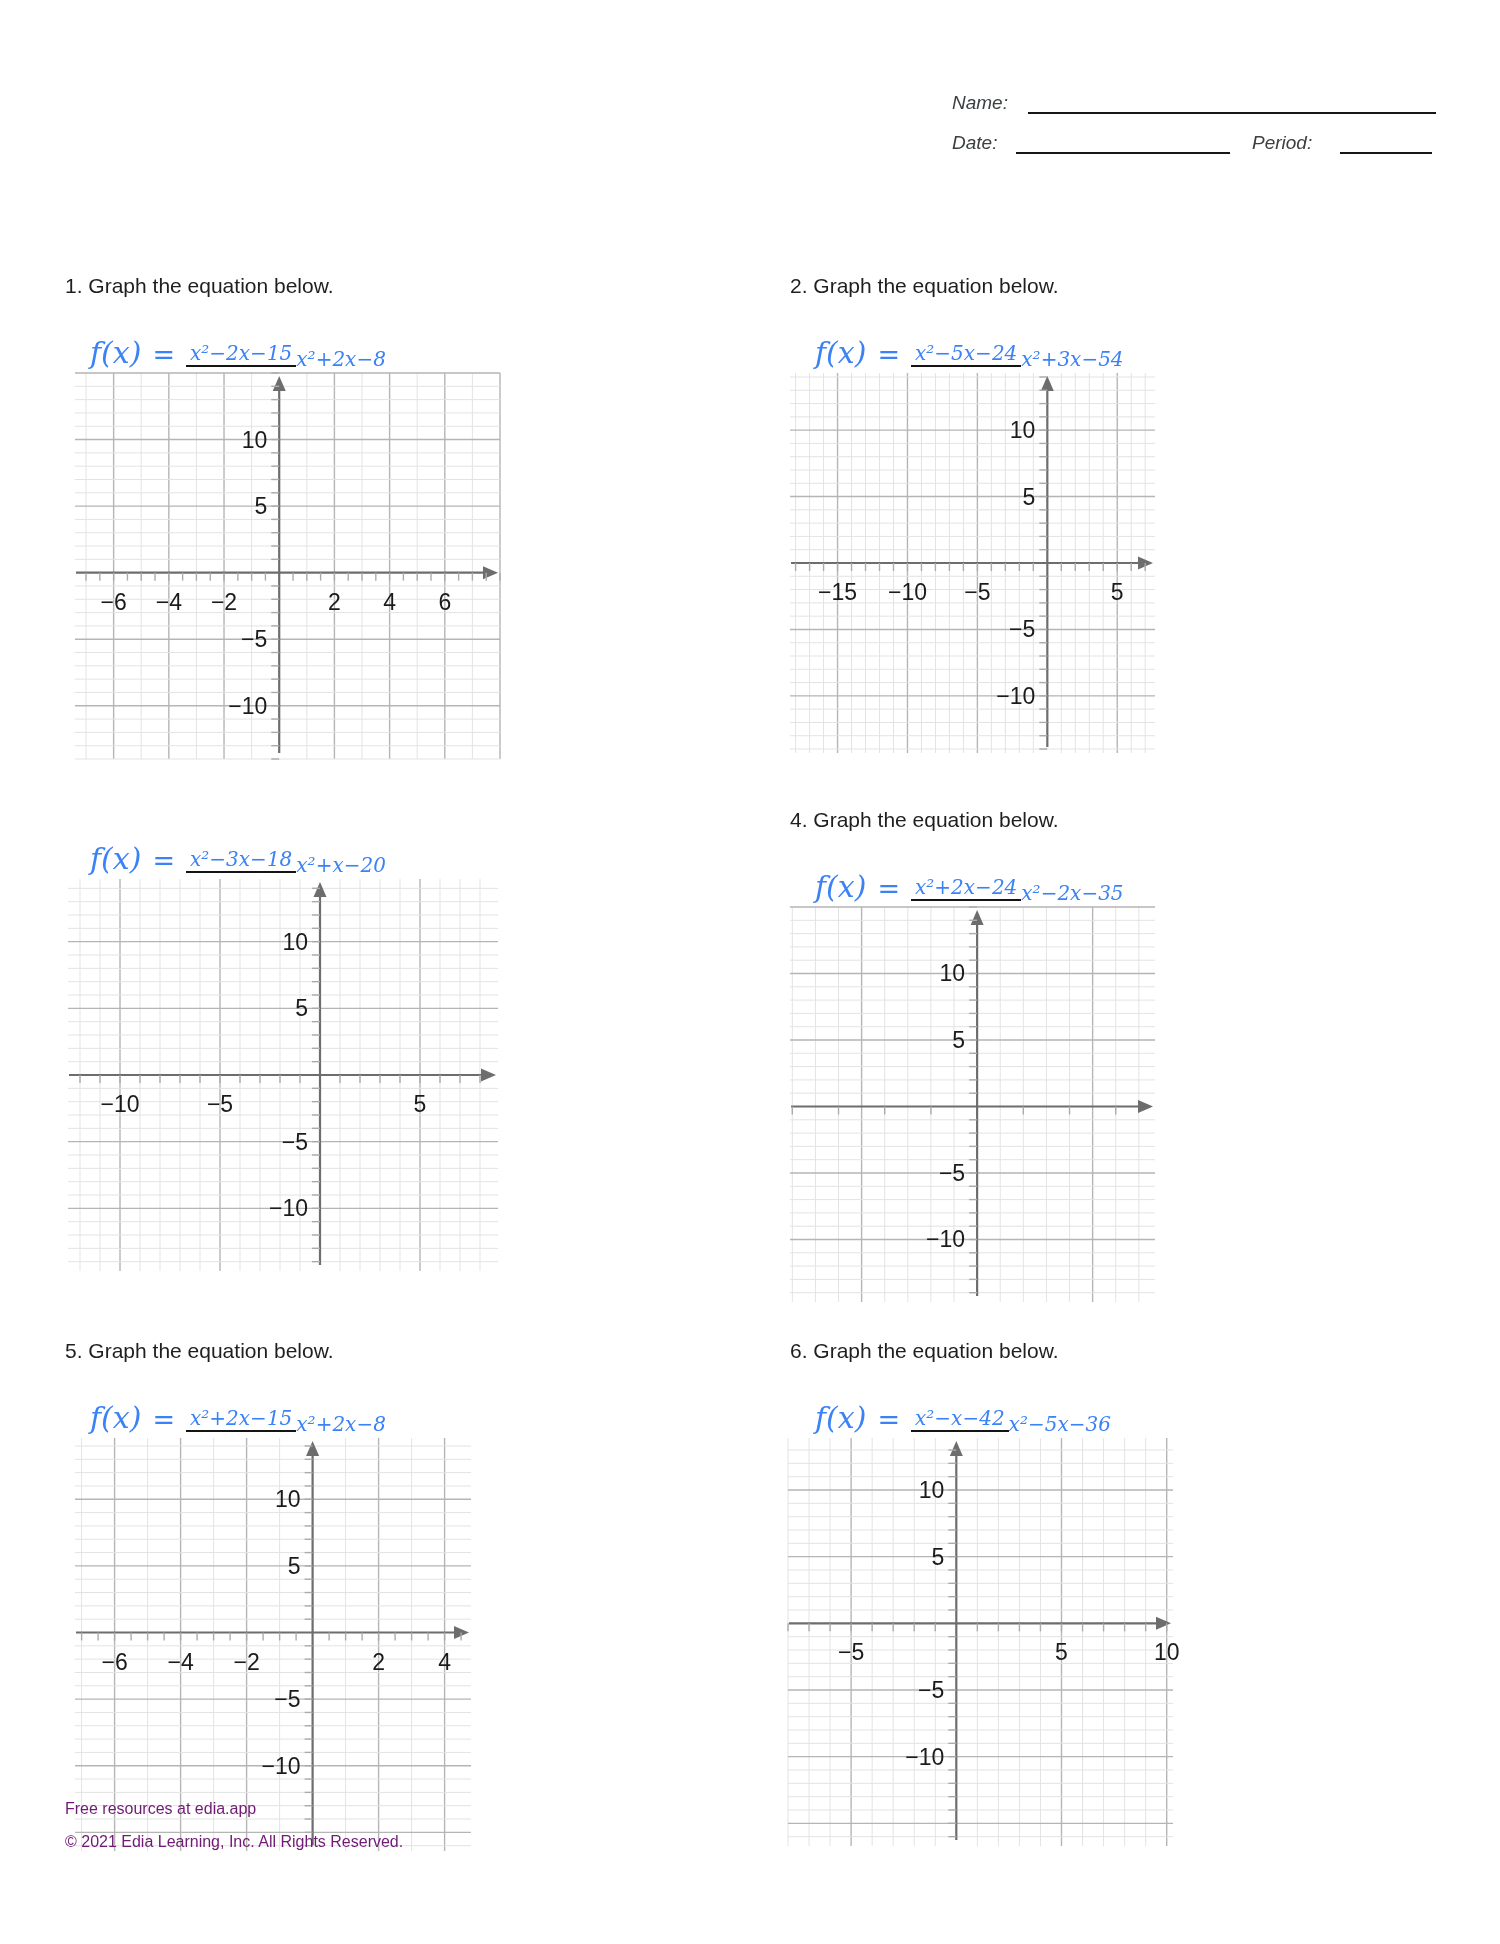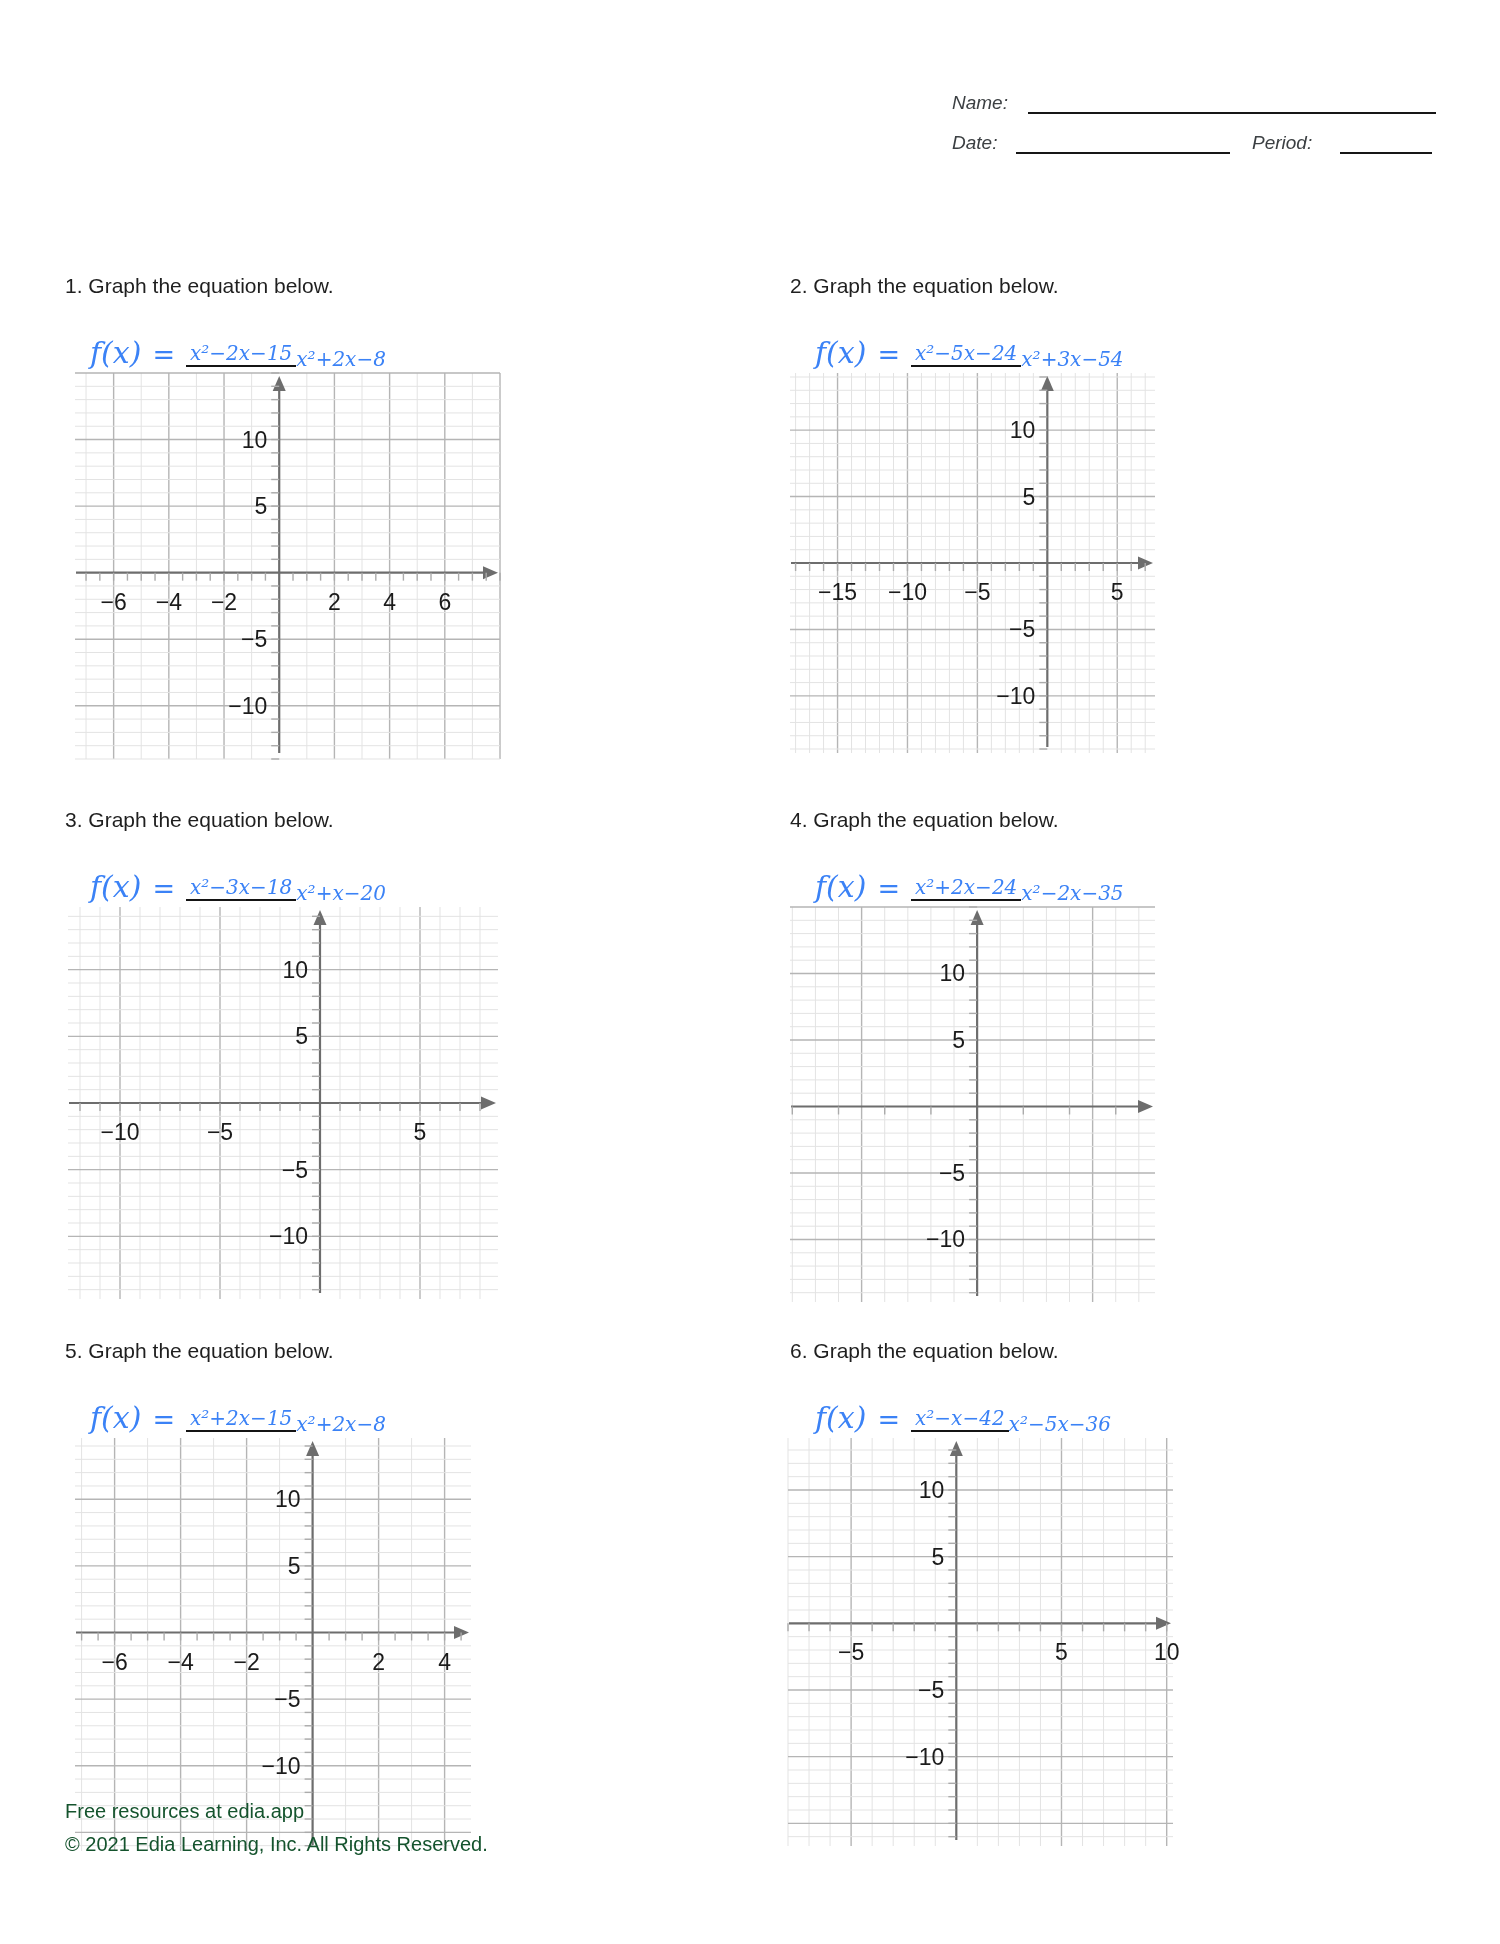"3. Graph the equation below." div.p-heading { html: <div>3. Graph the equation below.</div> -> none }
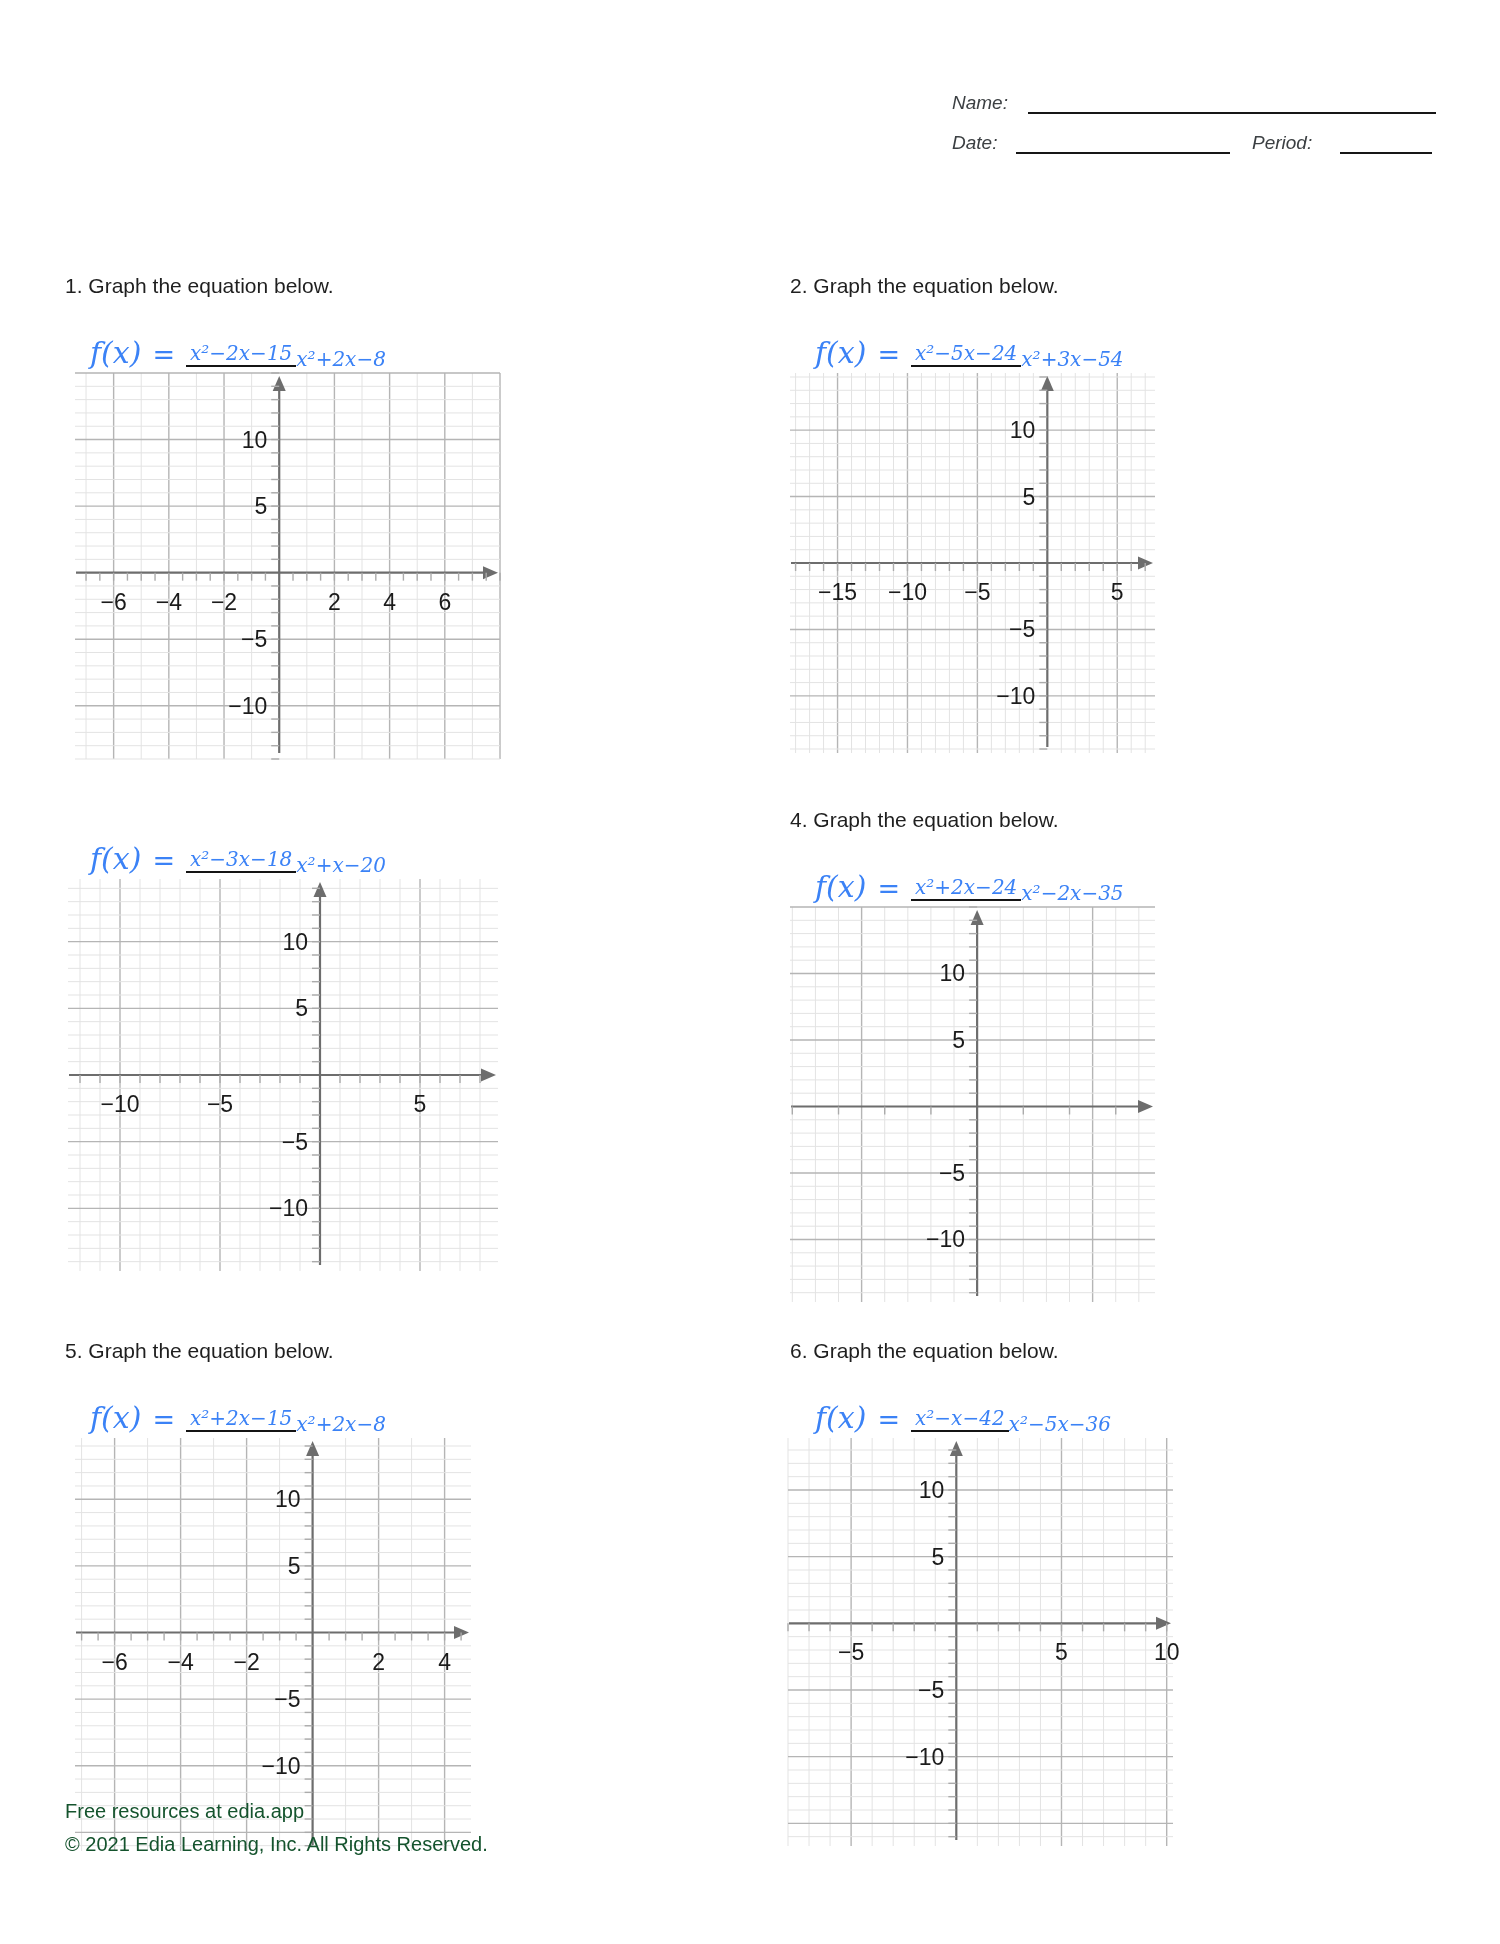"Free resources at edia.app" .footer { color: #14532d -> #701a75; font-size: 20px -> 16px }
